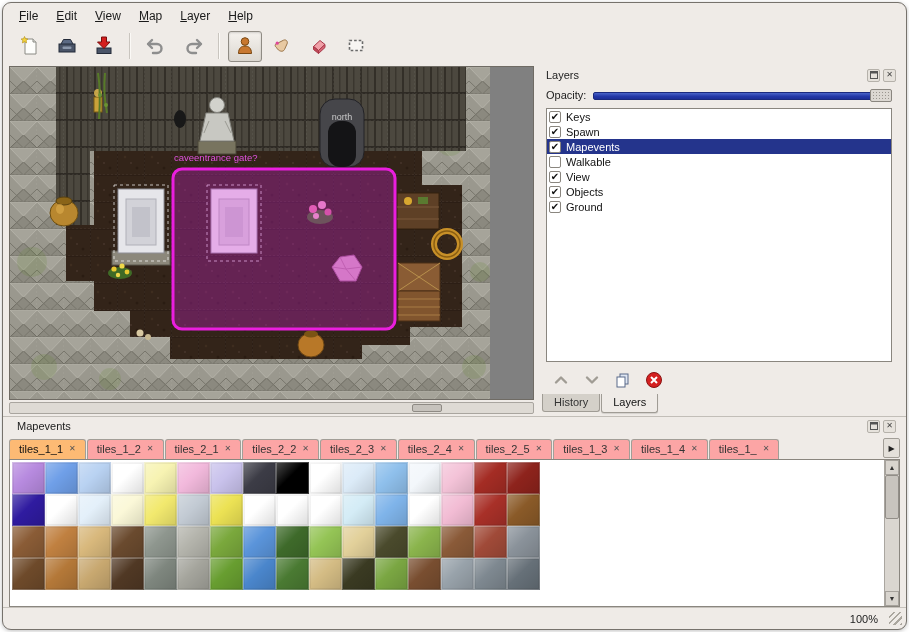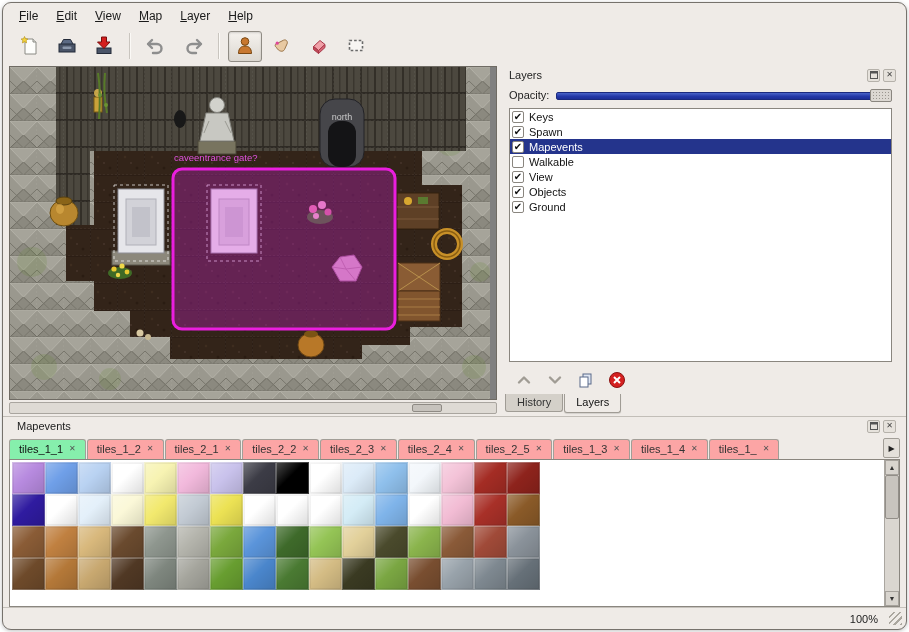"north" .left-col { width: 488px -> 525px }
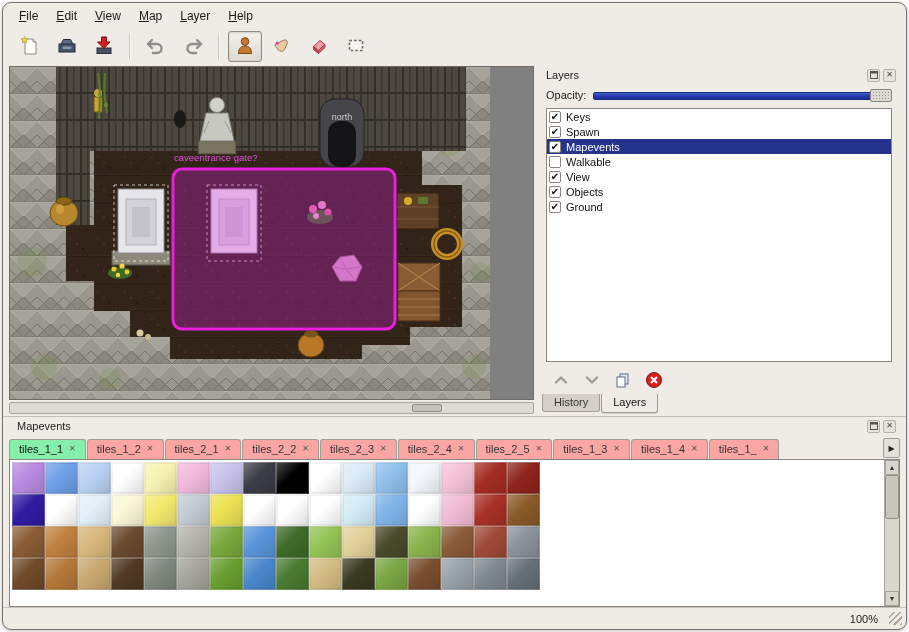"tiles_1_1" .ts-tab.active { background: #86efac -> #fdba74 }
